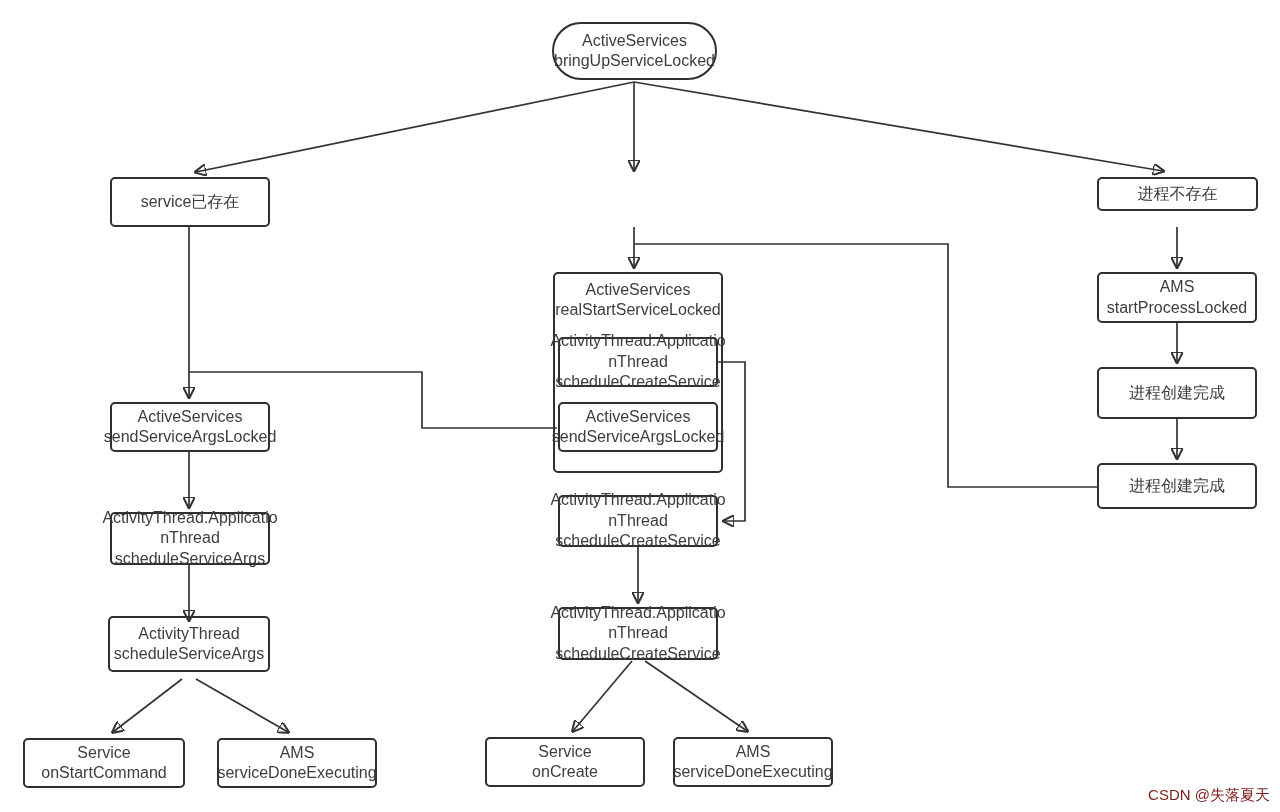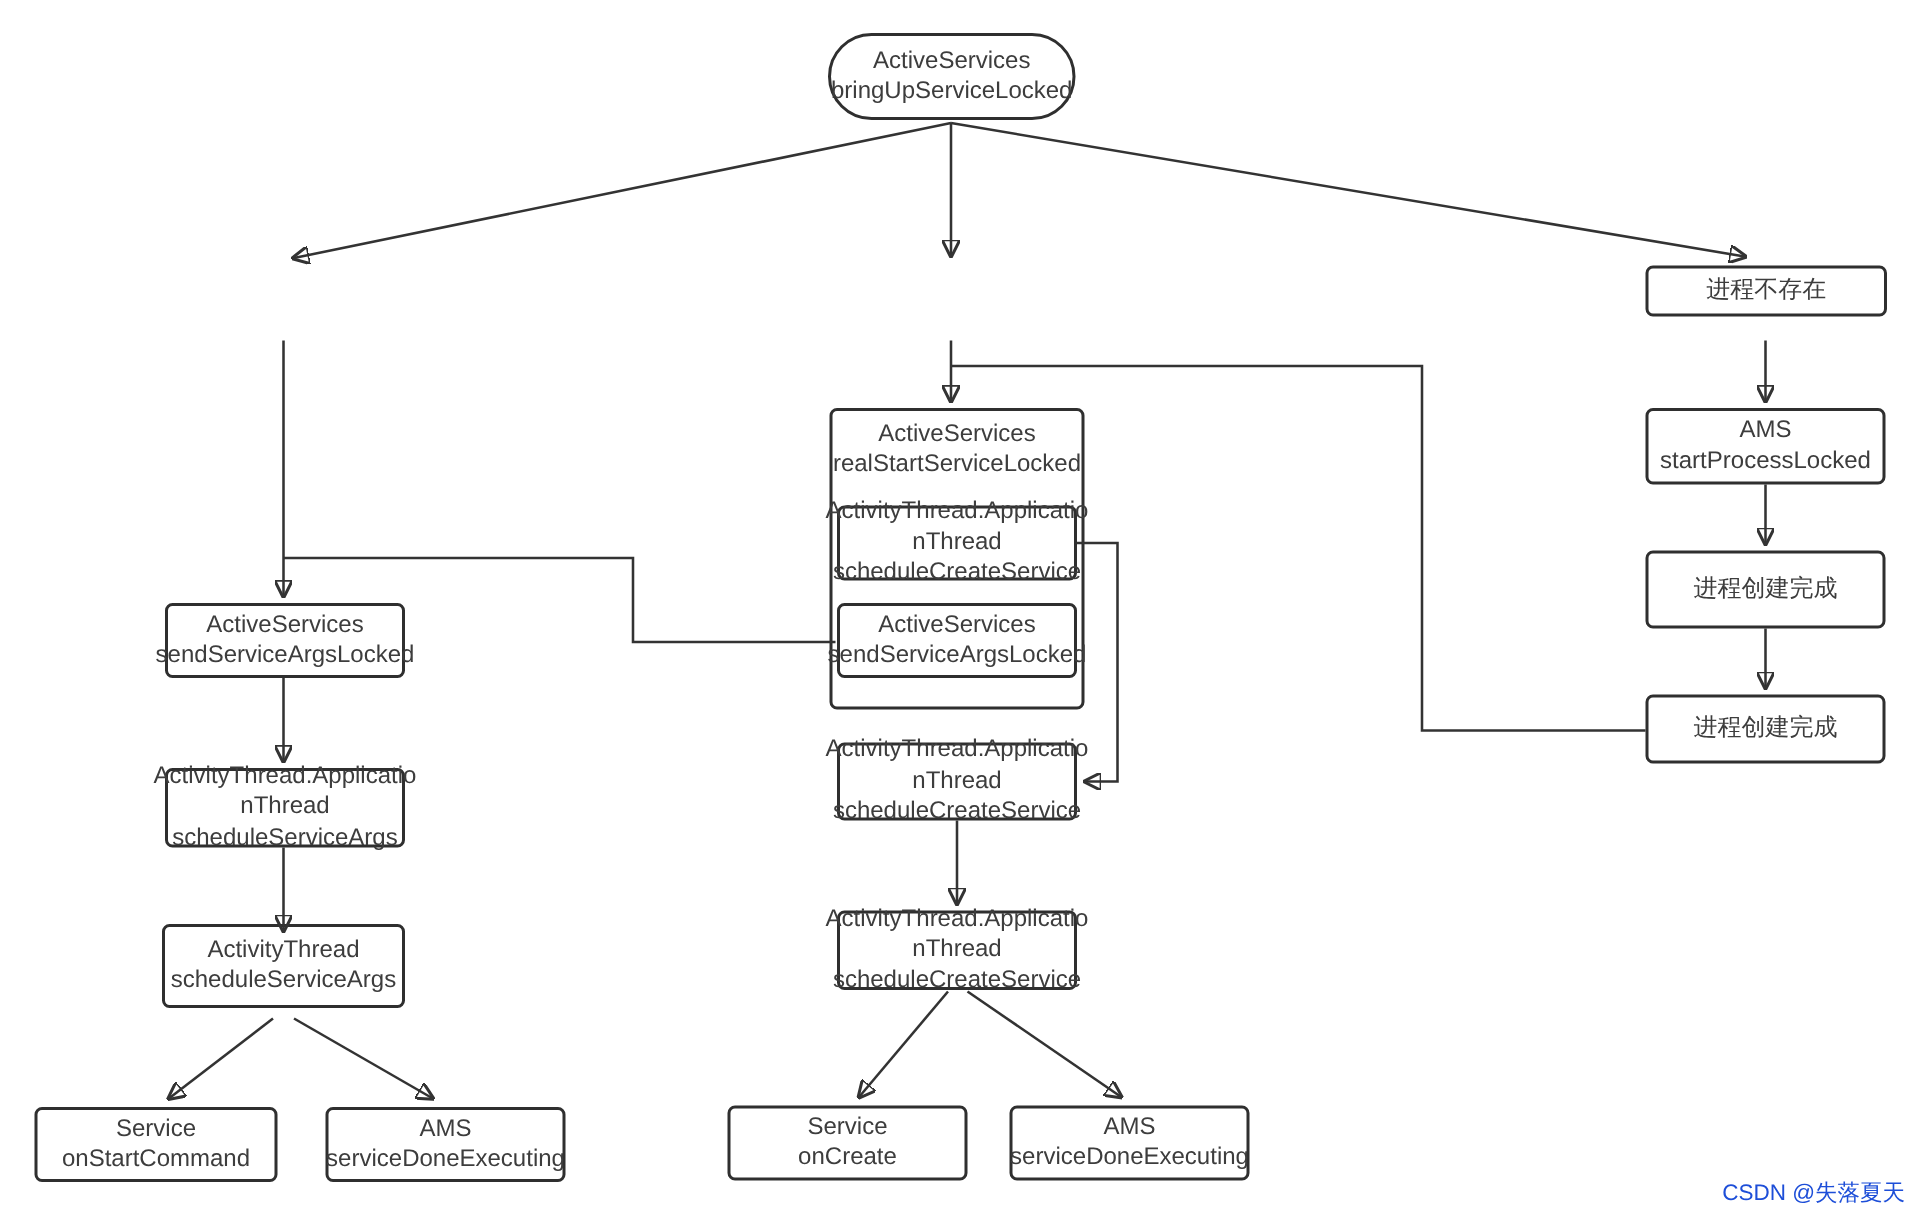"service已存在" div.node { html: none -> <div>service已存在</div> }
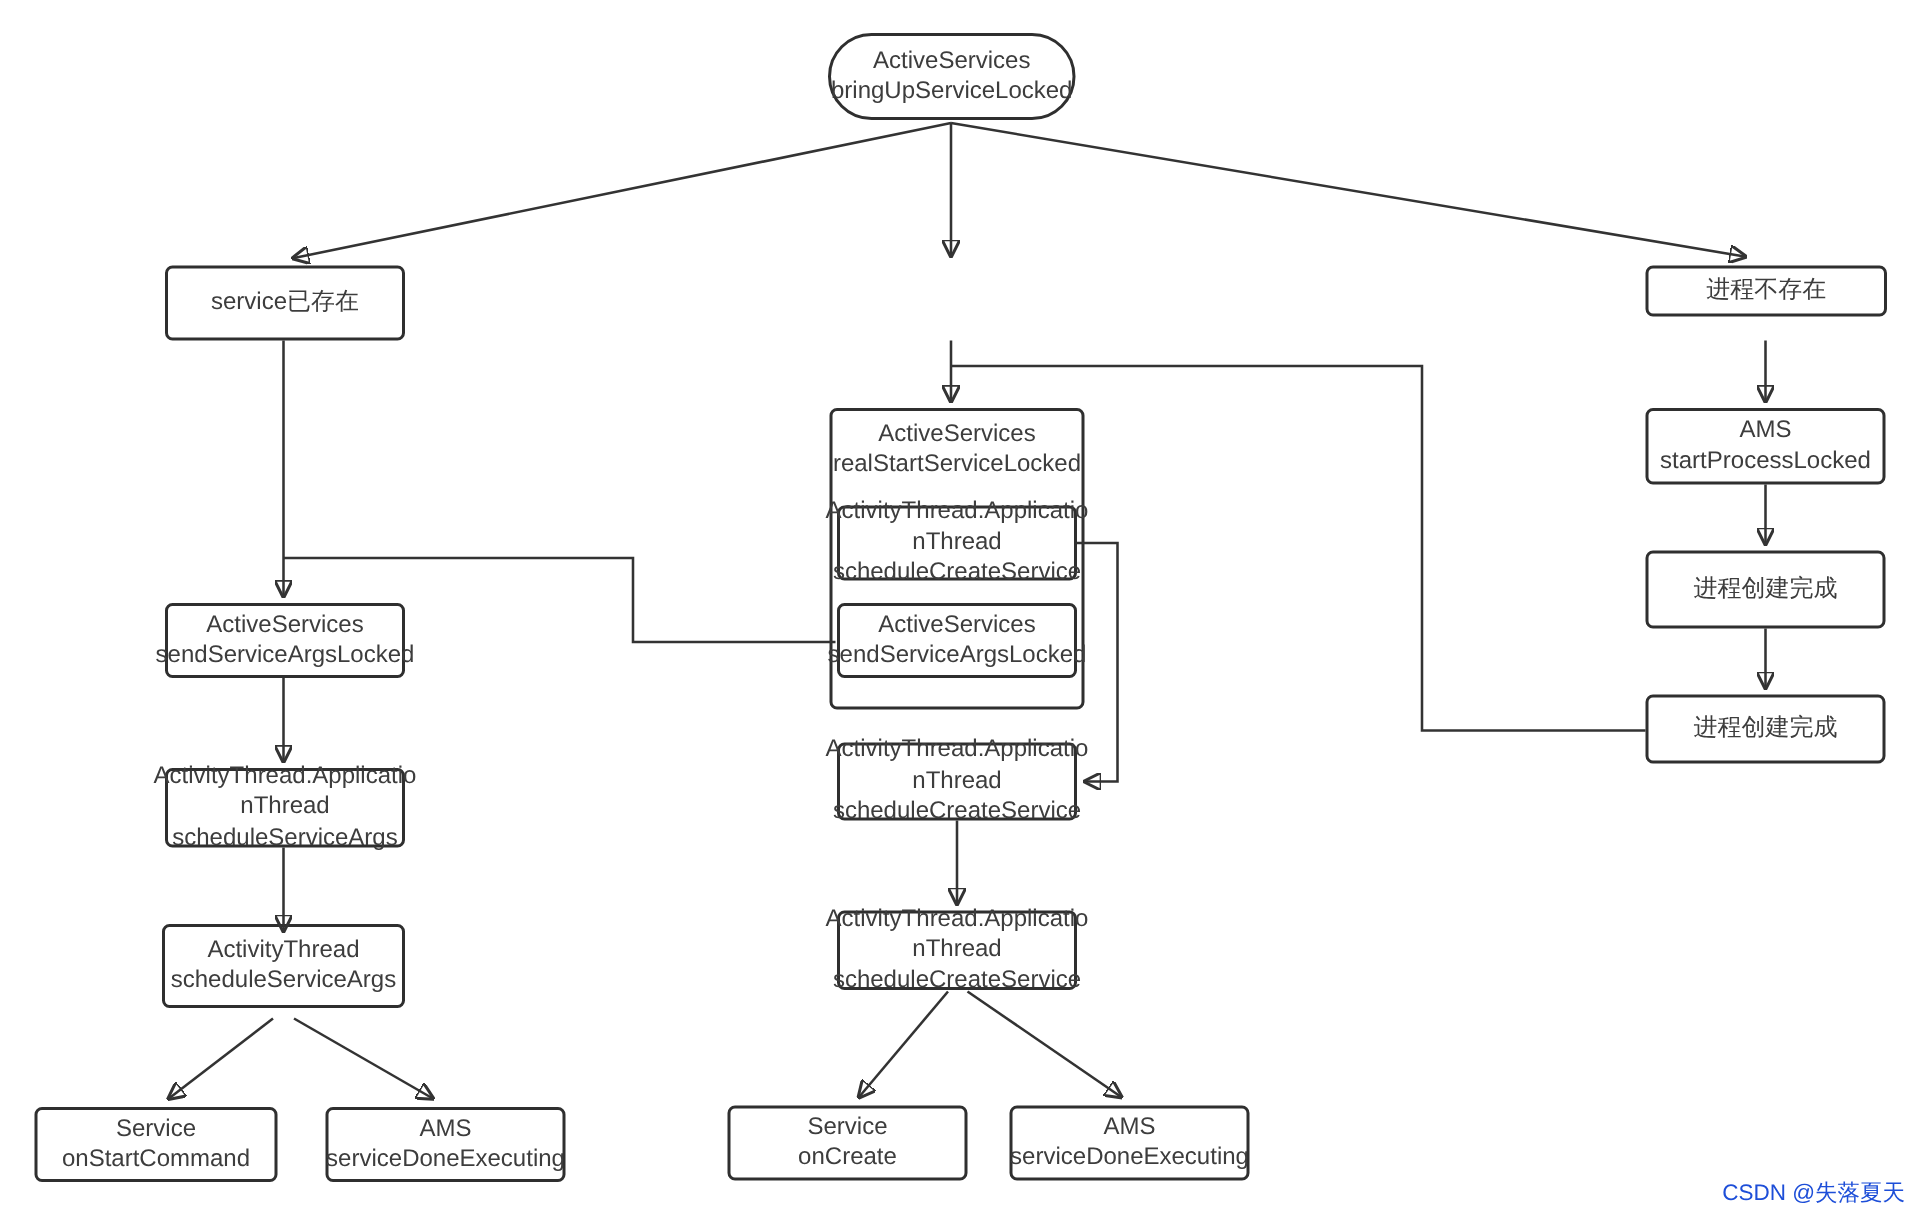"CSDN @失落夏天" .watermark { color: #1d4ed8 -> #7f1d1d }
